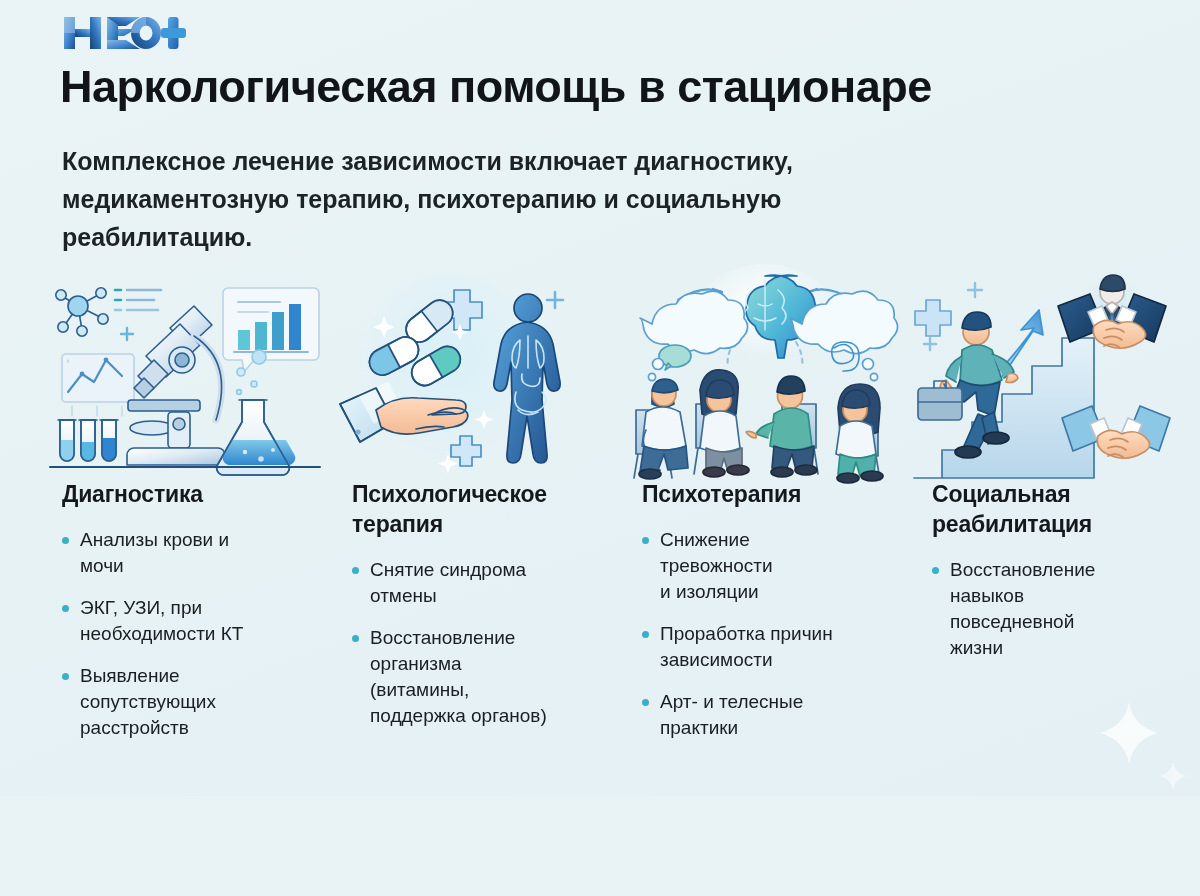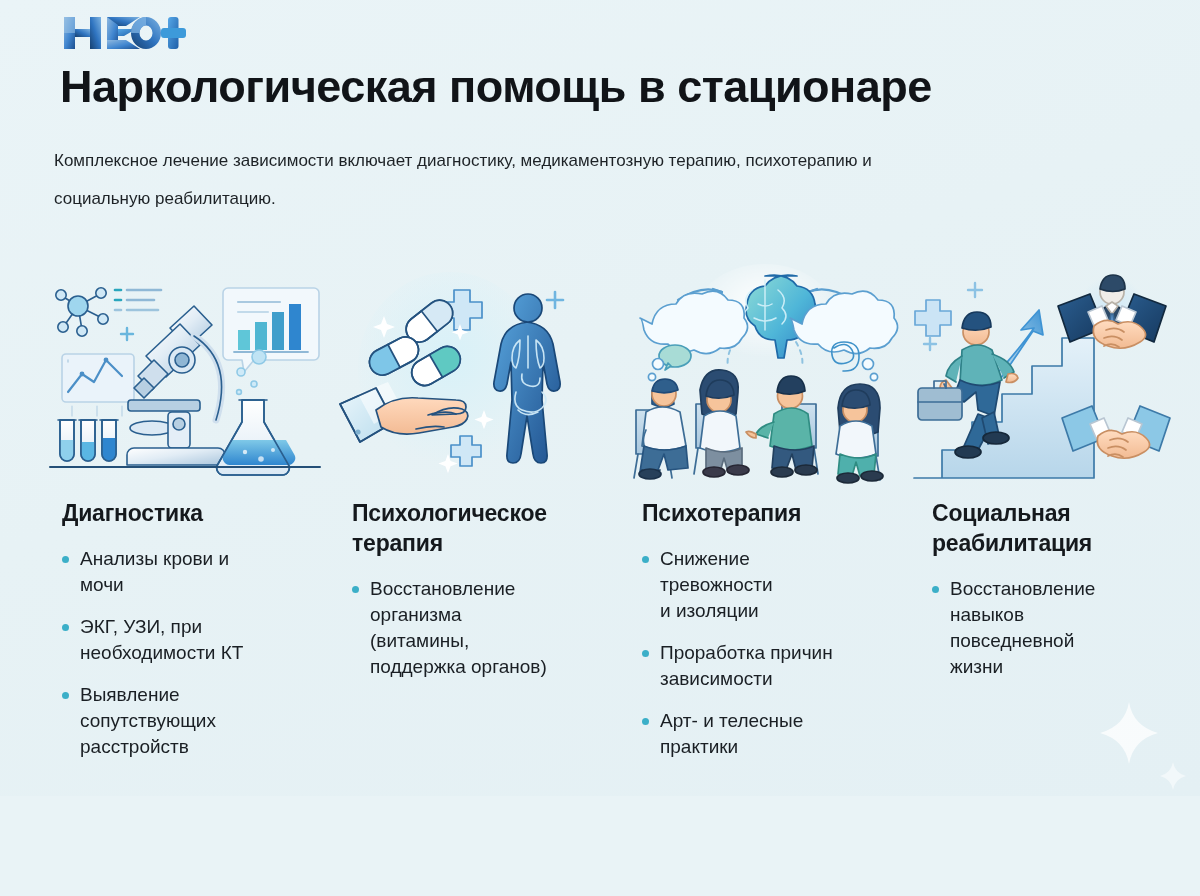"Комплексное лечение зависимости включает" .subhead { font-size: 17px -> 25px; font-weight: 400 -> 700; left: 54px -> 62px }
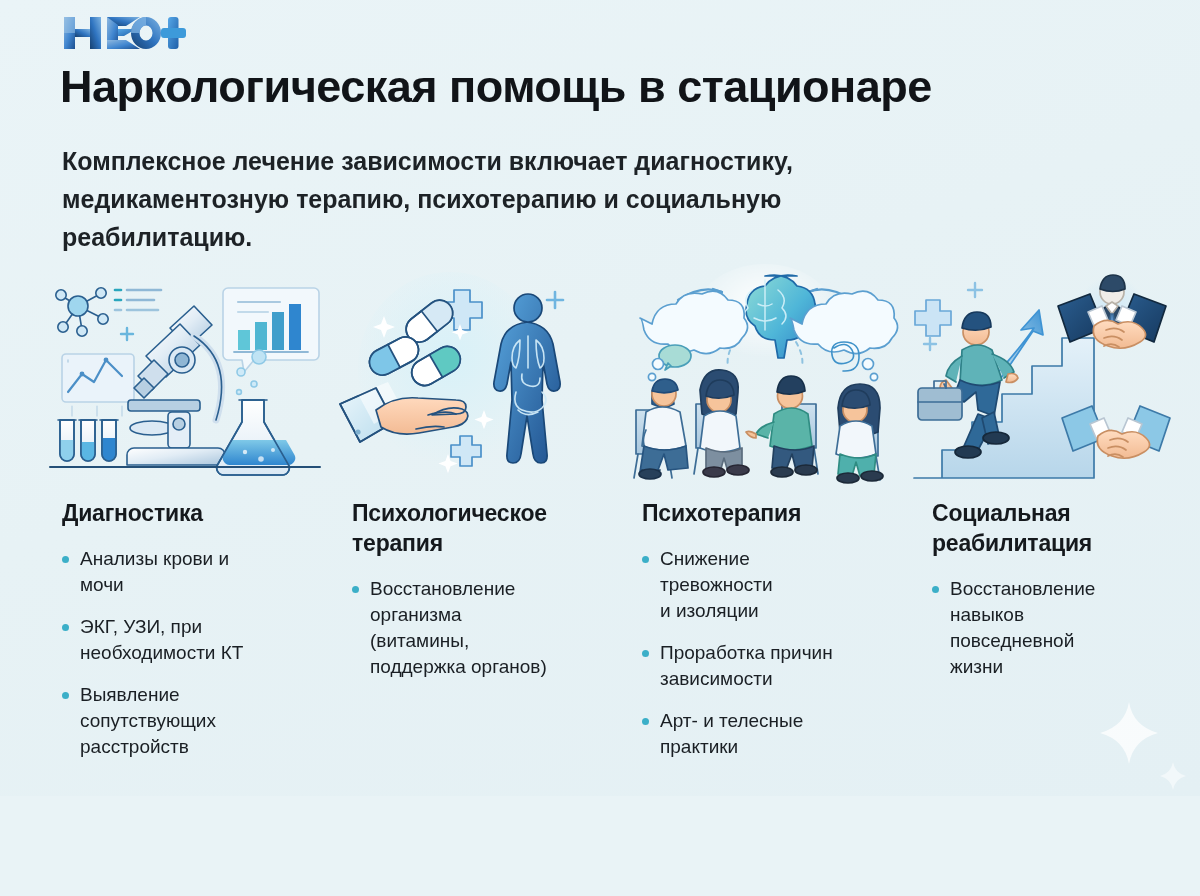"Диагностика" .cols { top: 498px -> 479px }
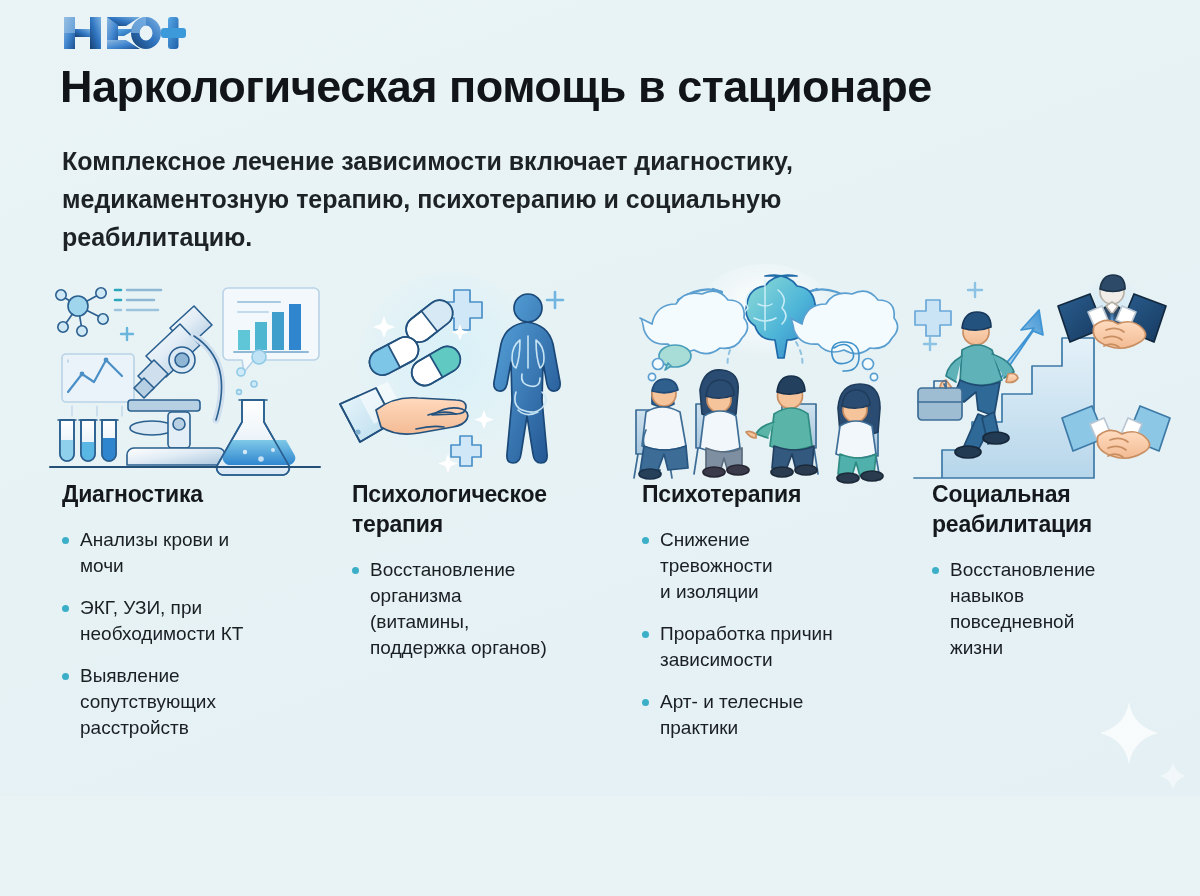"Снятие синдрома" li { html: none -> <li> <span></span> <span>Снятие синдрома отмены</span> </li> }
